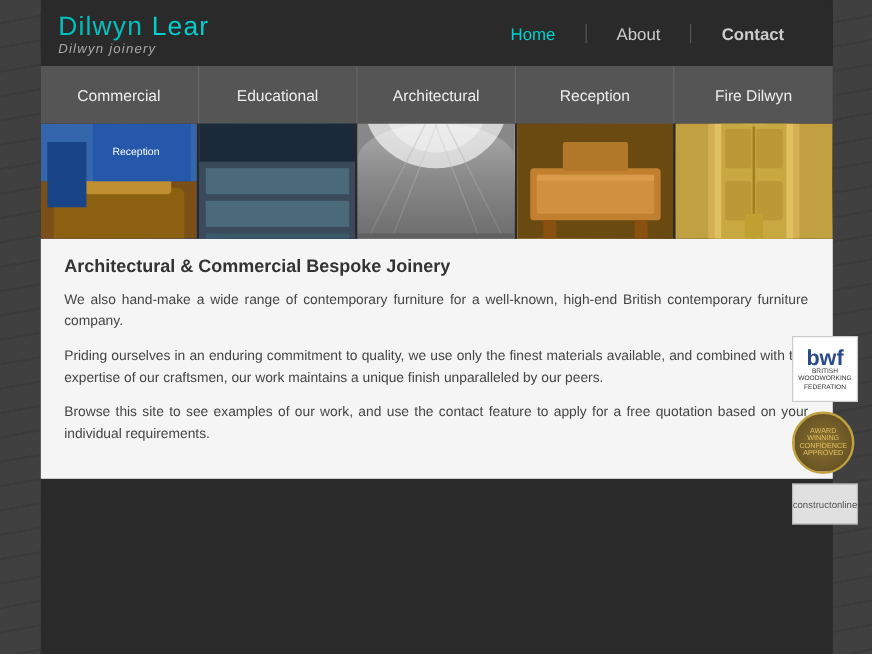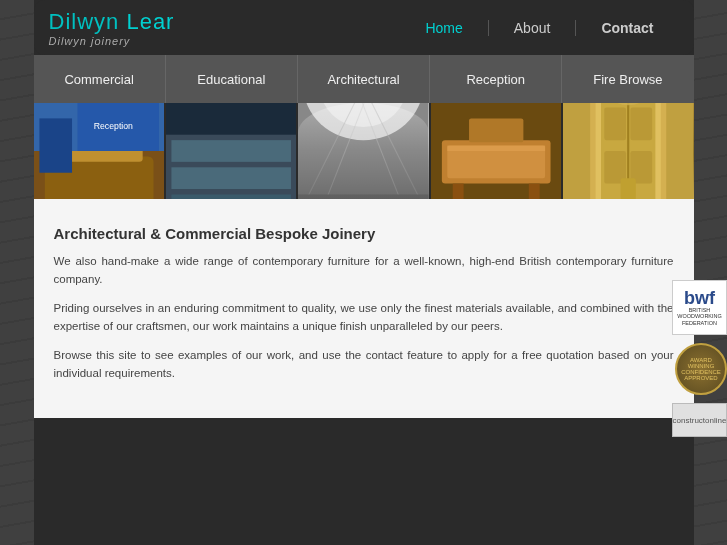"Fire Browse" a { text: Browse -> Dilwyn }
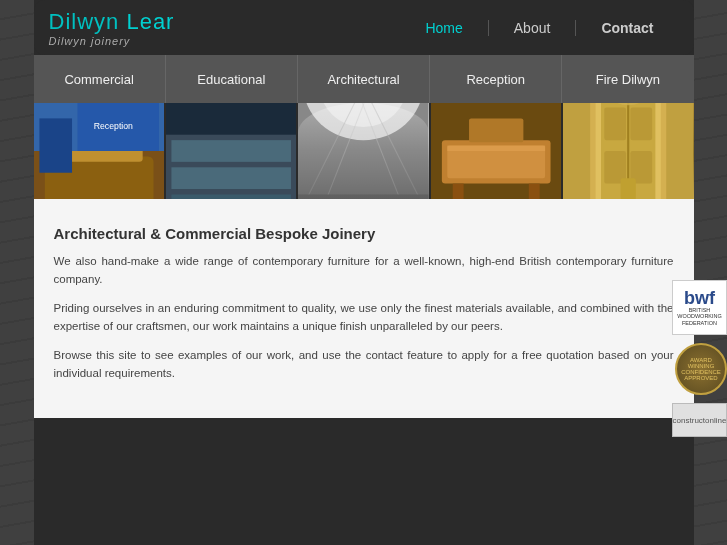"Architectural & Commercial Bespoke" .content-area { padding: 26px 20px -> 15px 20px }
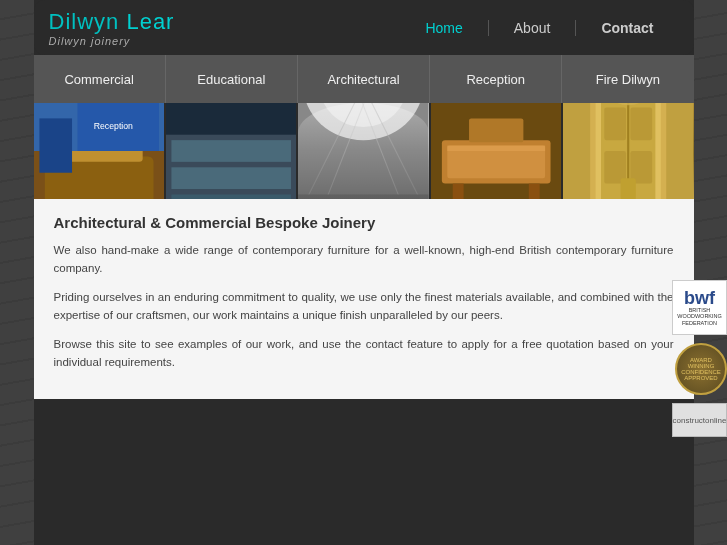"bwf" .sidebar-right { align-items: flex-end -> flex-start }
